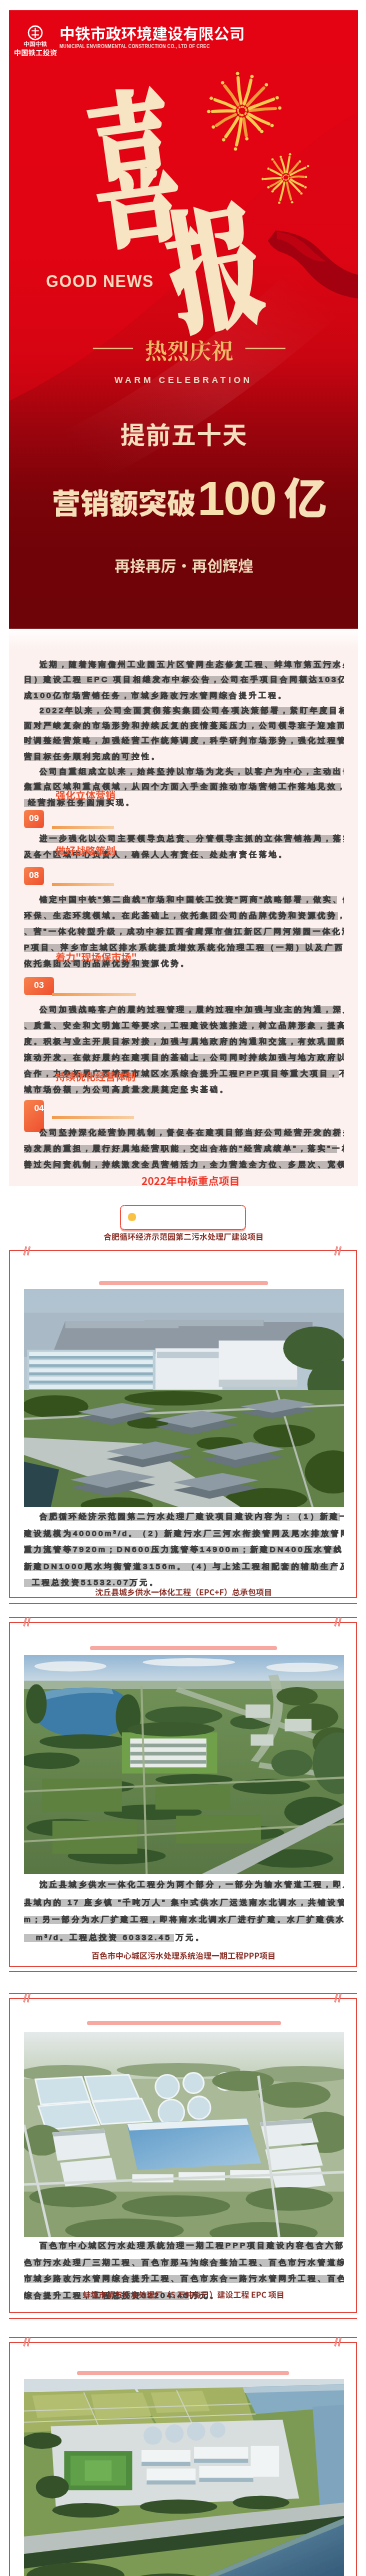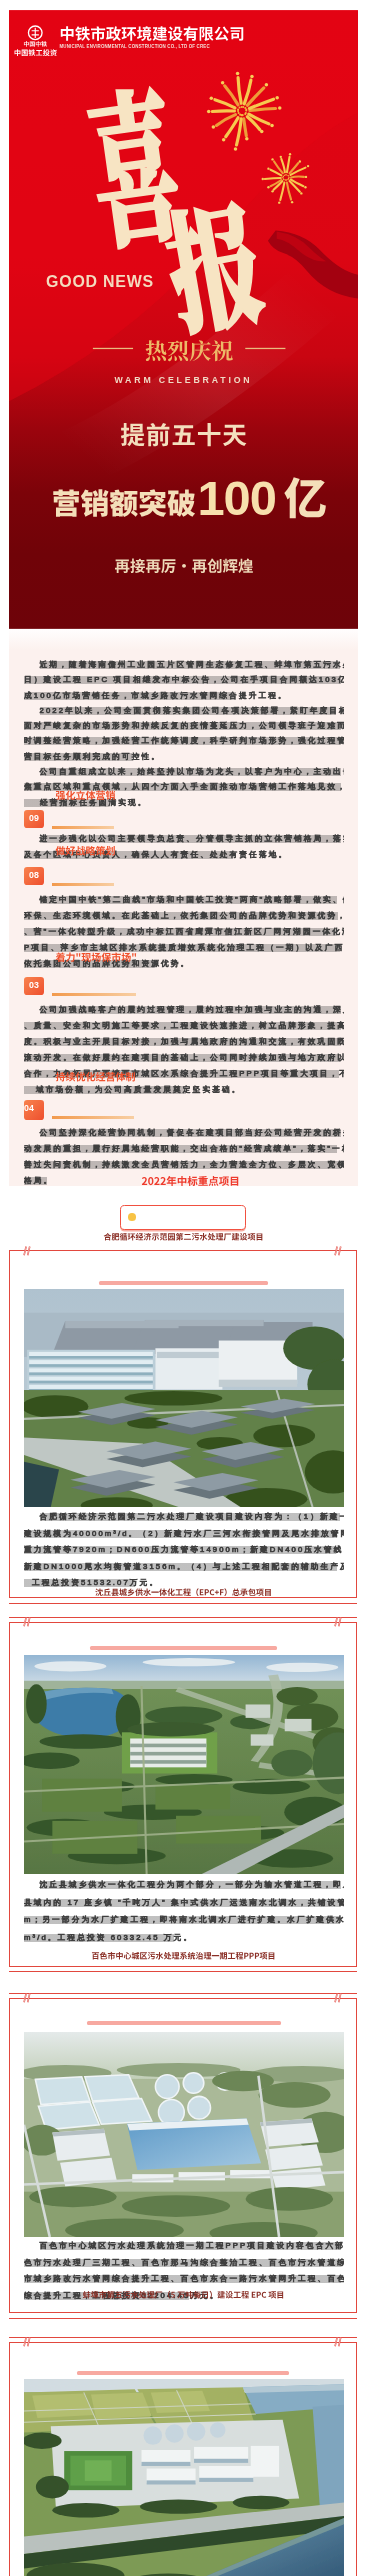"经营指标任务圆满实现。" div { padding-left: 16px -> 4px }
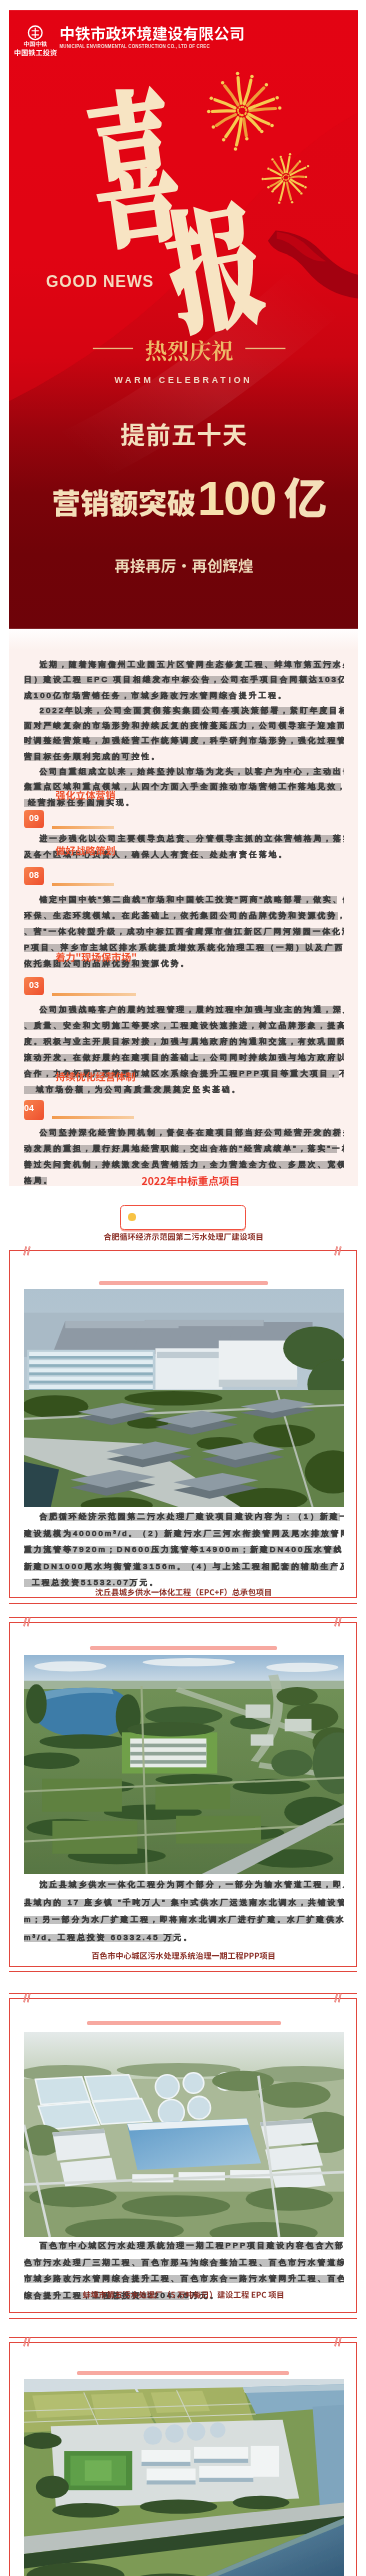"03" div.abs { width: 20px -> 30px }
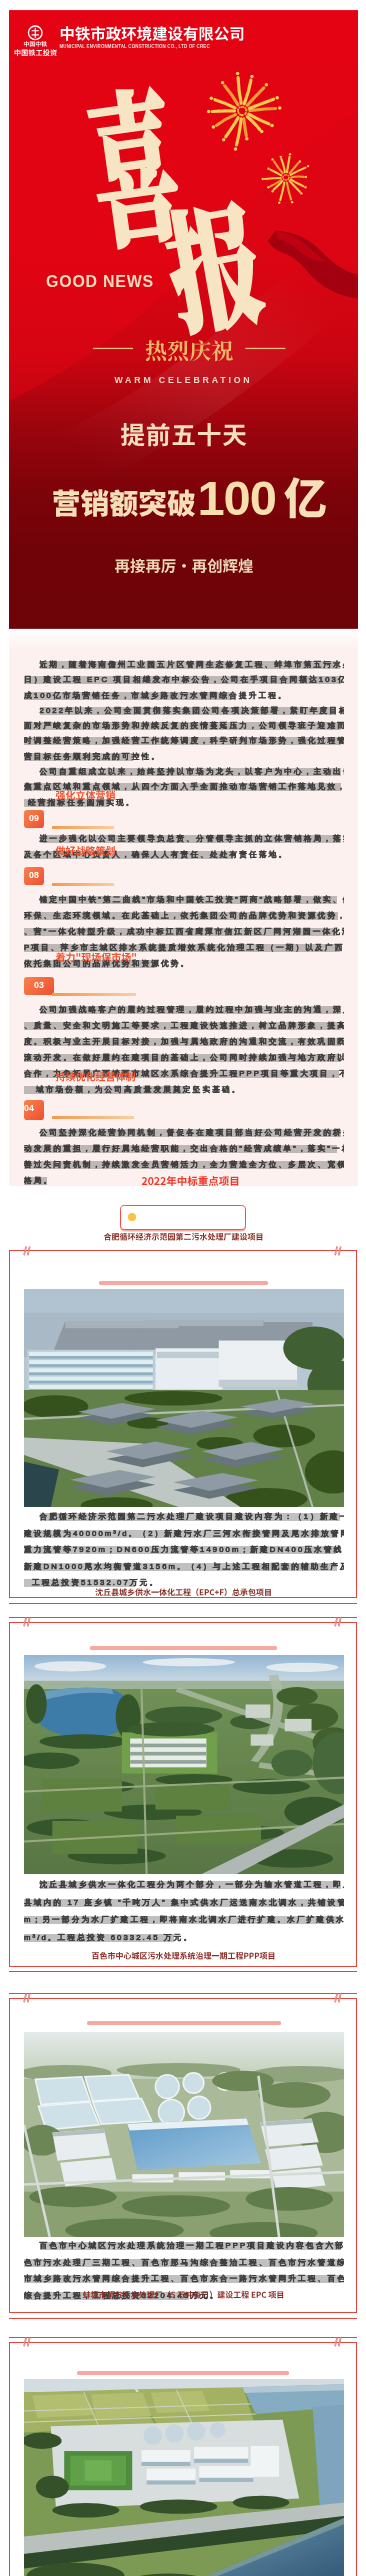"域市场份额，为公司高质量发展奠定坚实基础。" div { padding-left: 12px -> 0px }
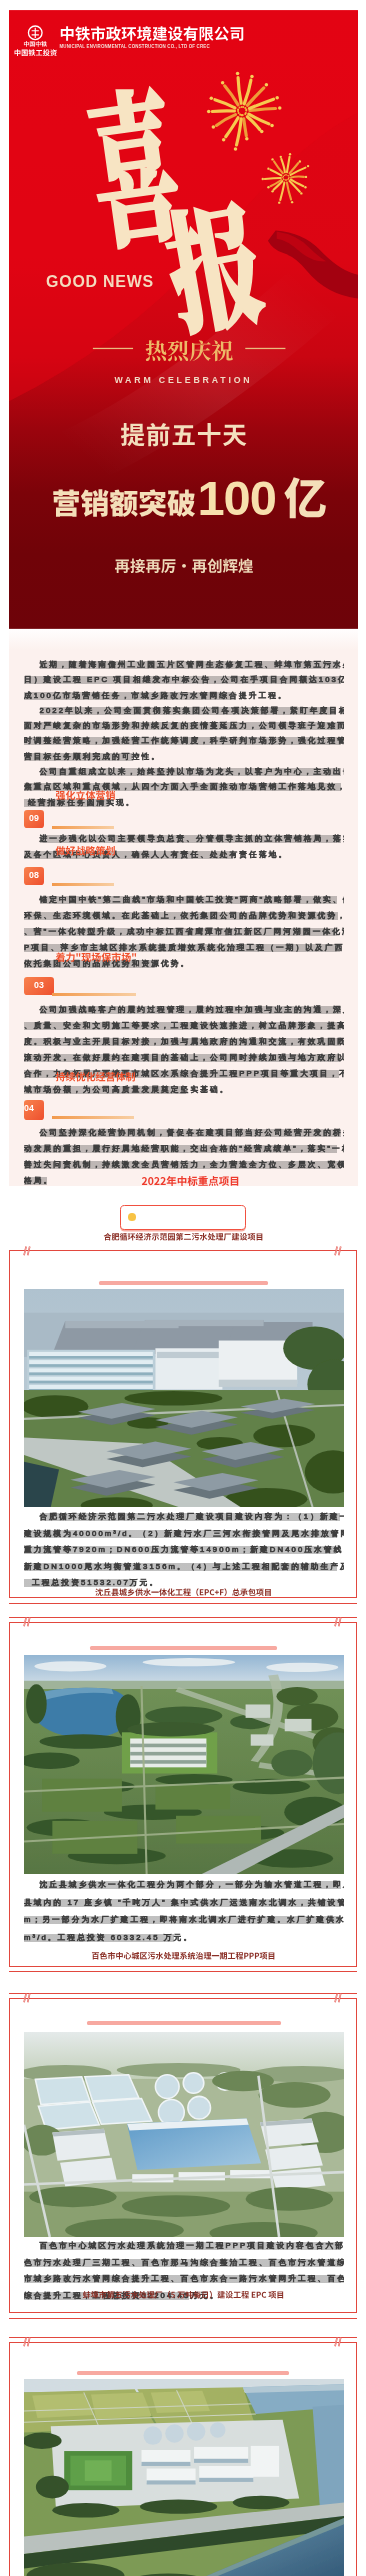"04" div.abs { height: 20px -> 32px; text-align: left -> right }
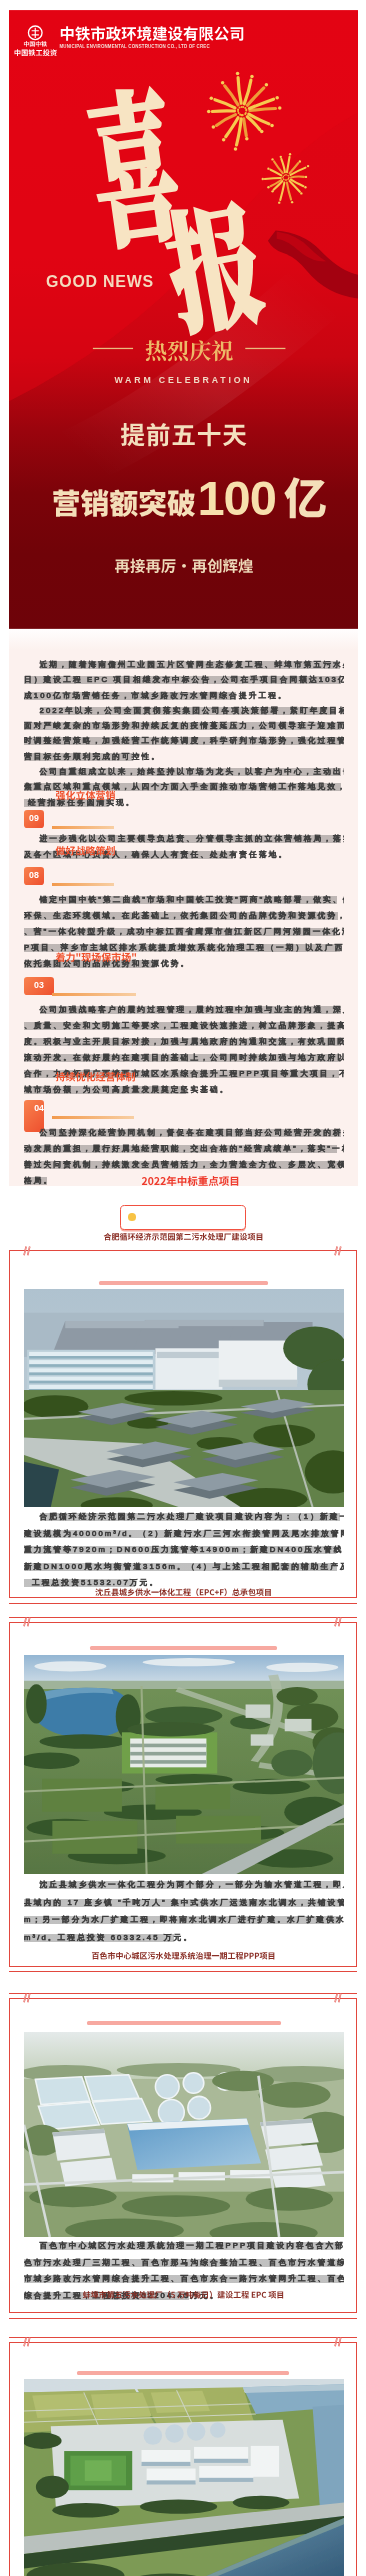"格局。" div { html: <div>格局。</div> -> none }
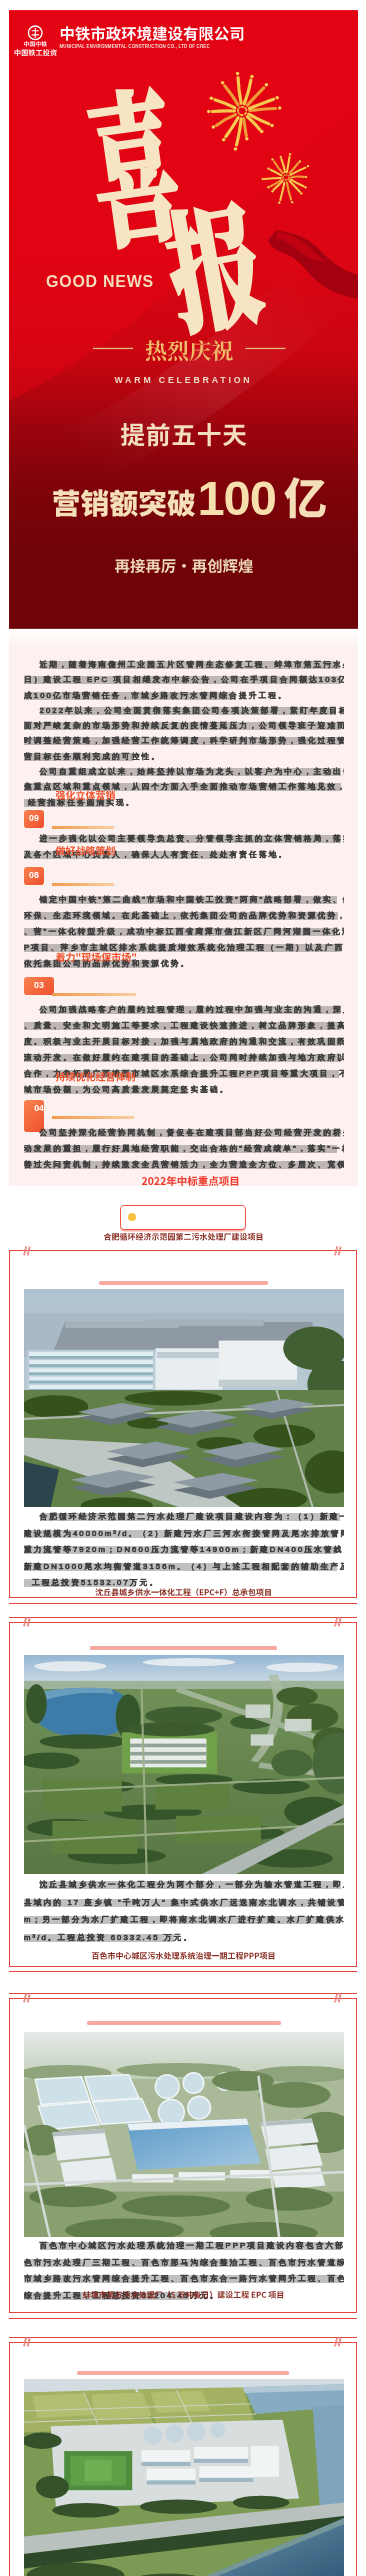"m³/d。工程总投资 60332.45 万元。" div { padding-left: 0px -> 12px }
